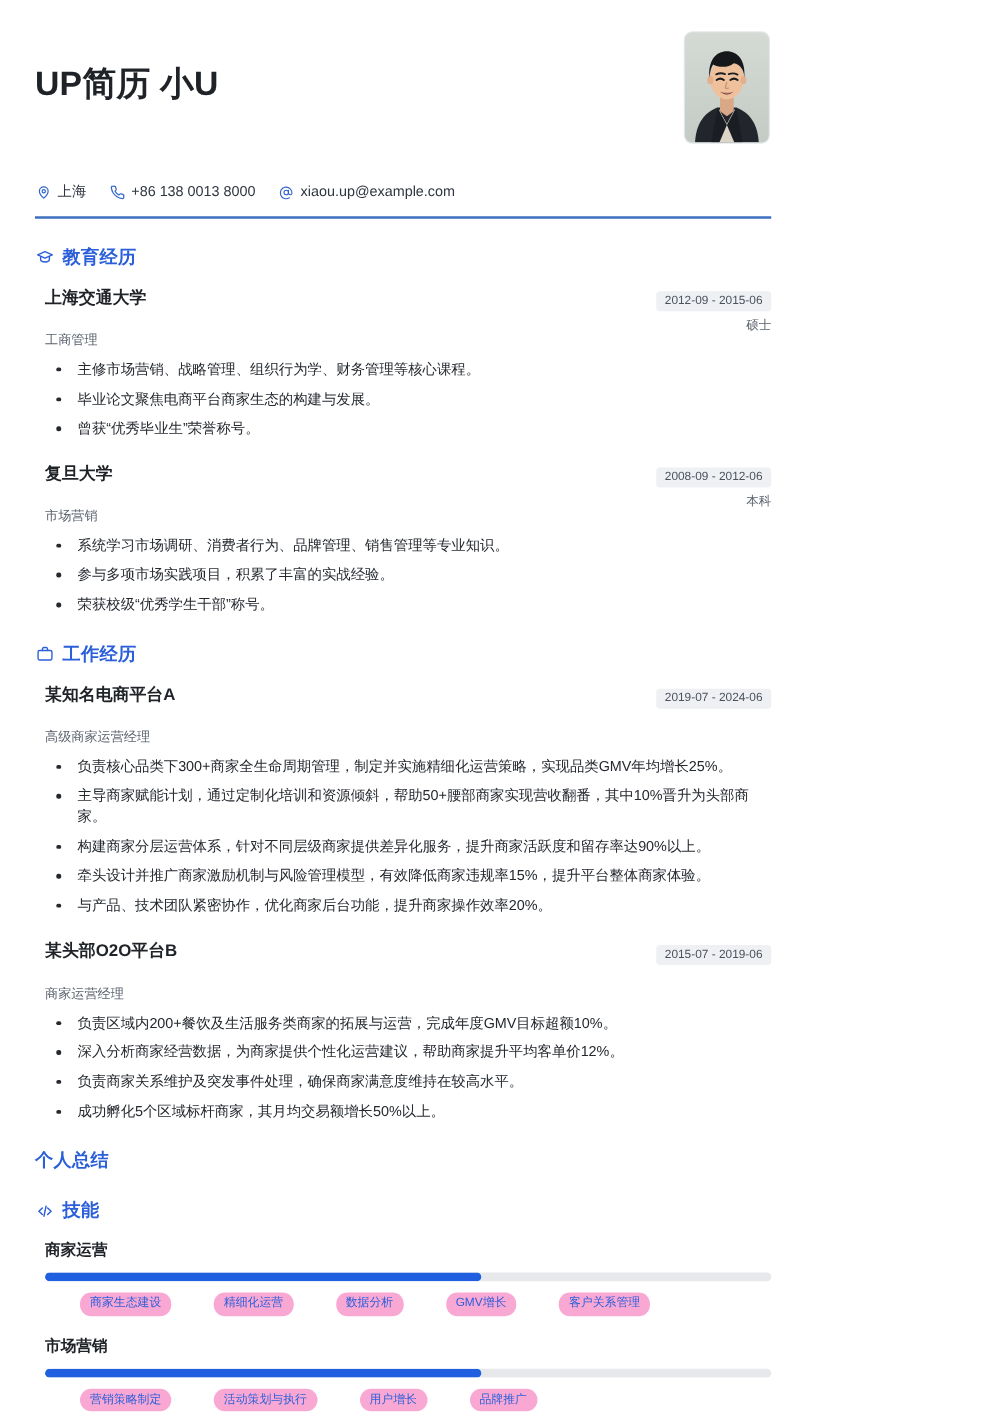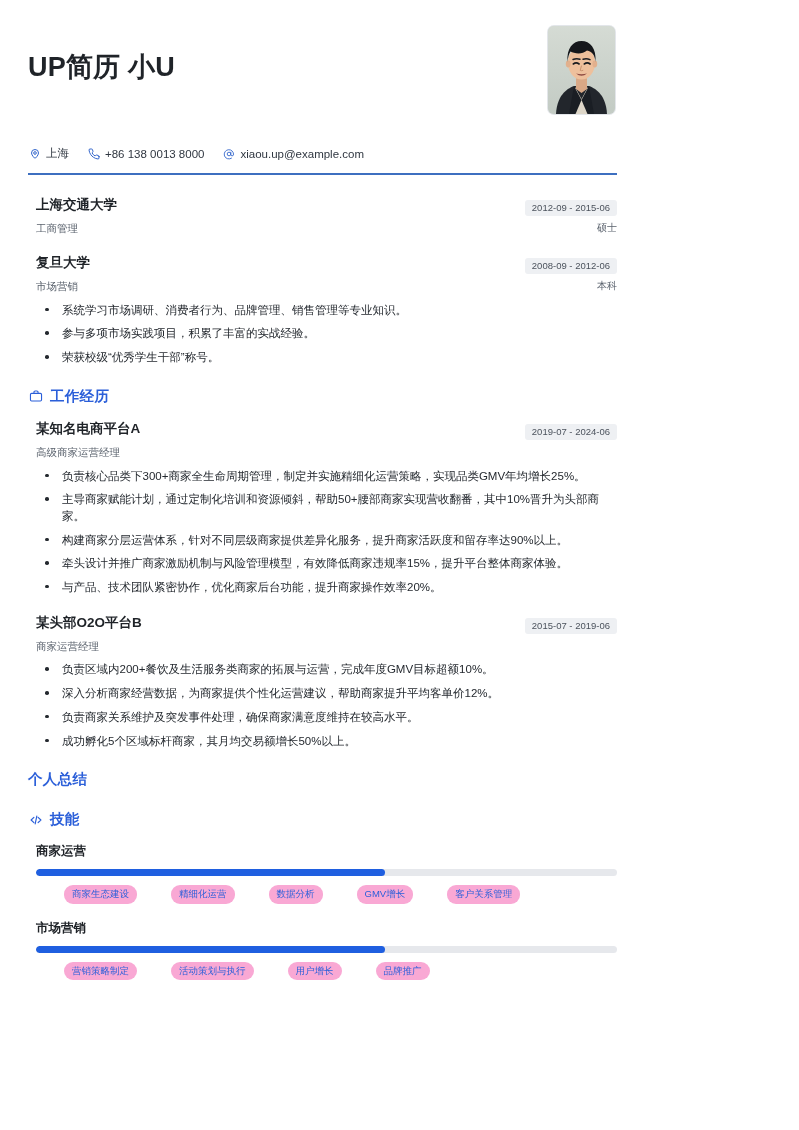"教育经历" div.section-head { html: none -> <div> <span> <svg> <path></path> <path></path> </svg> </span> <span>教育经历</span> </div> }
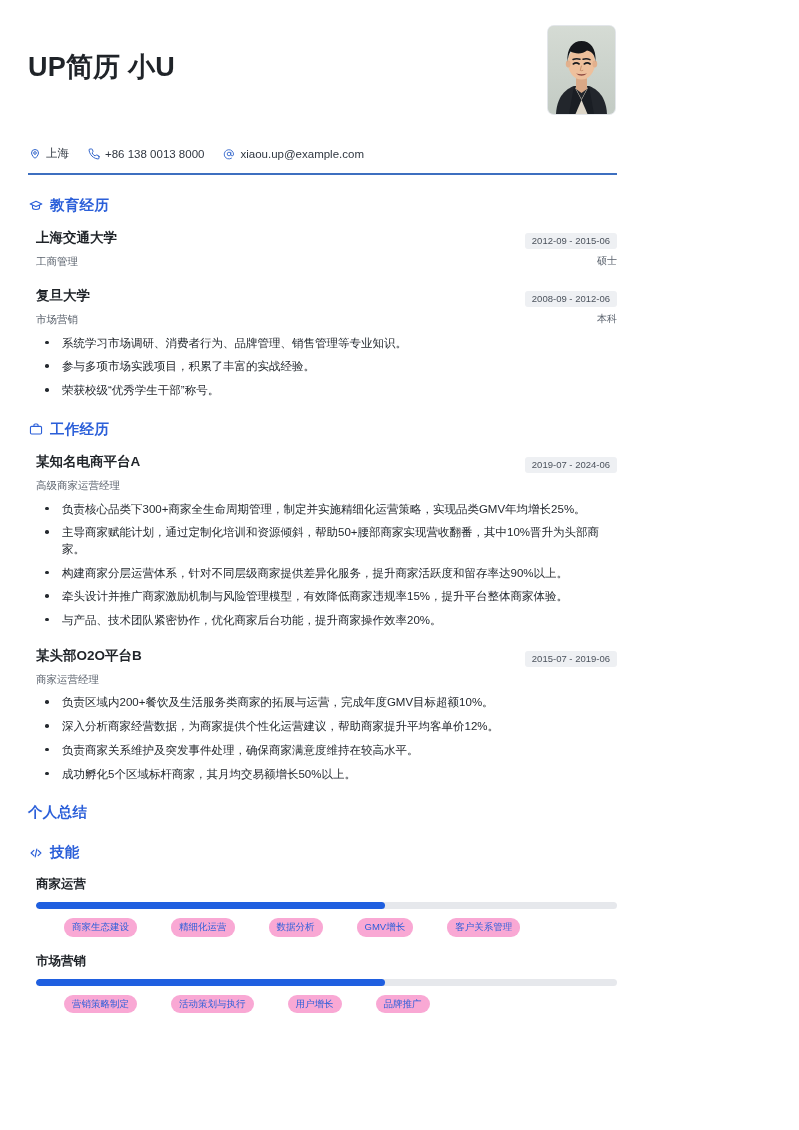"工商管理" .entry-sub { margin-top: 8px -> 19px }
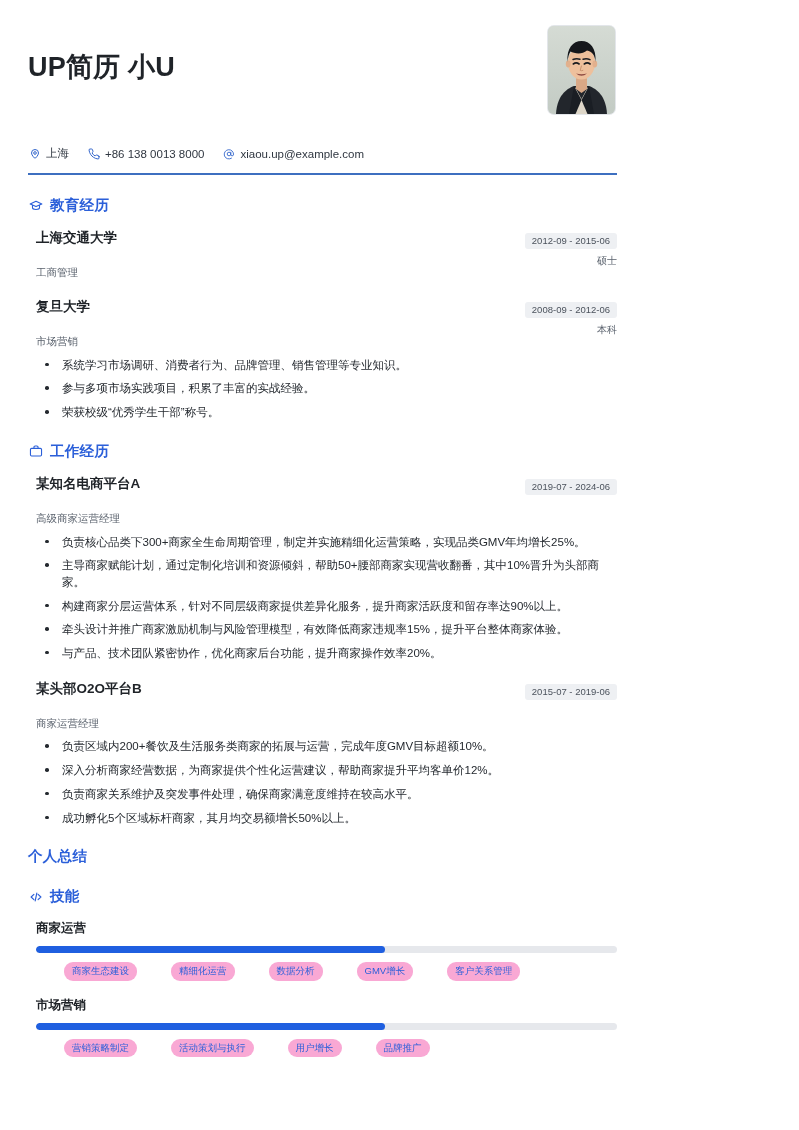"主修市场营销、战略管理、组织行为学、财务管理等核心课程。" ul.bullets { html: none -> <ul> <li>主修市场营销、战略管理、组织行为学、财务管理等核心课程。</li> <li>毕业论文聚焦电商平台商家生态的构建与发展。</li> <li>曾获“优秀毕业生”荣誉称号。</li> </ul> }
